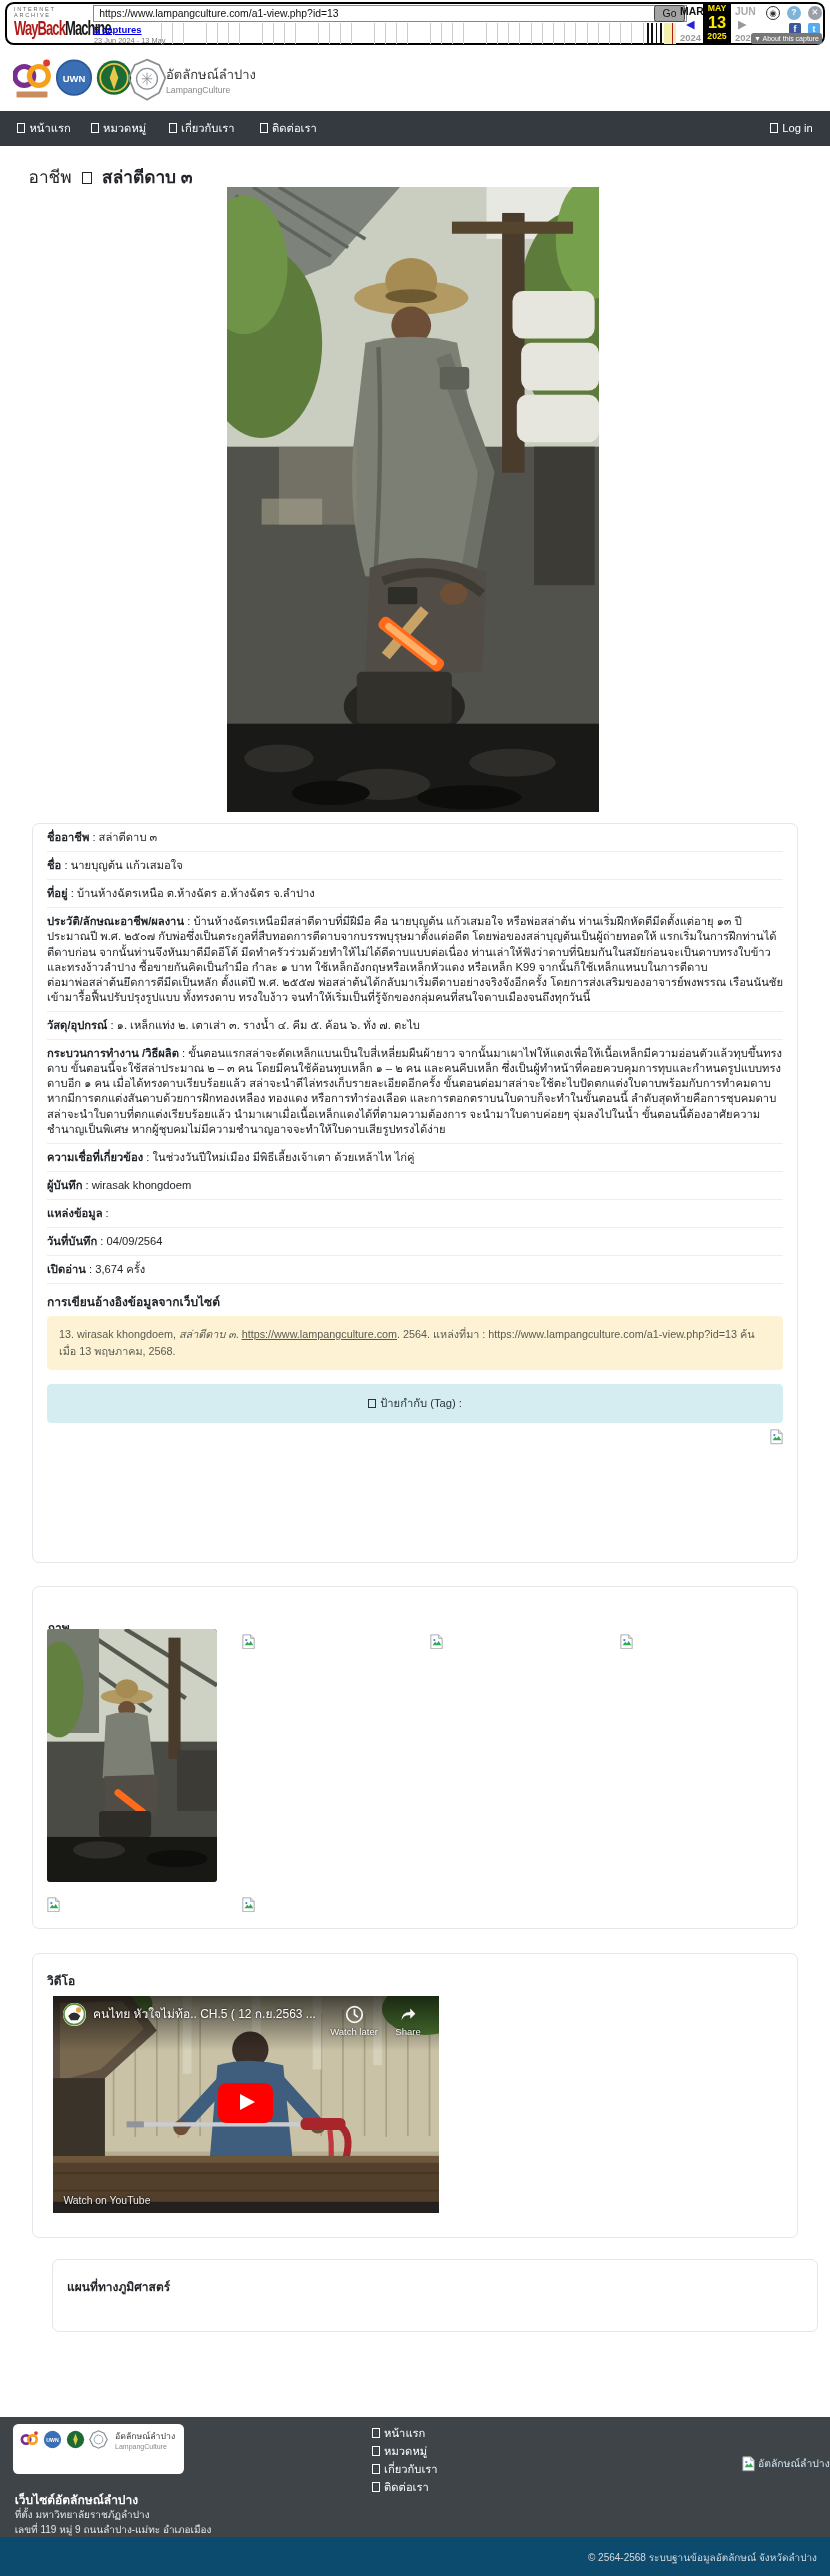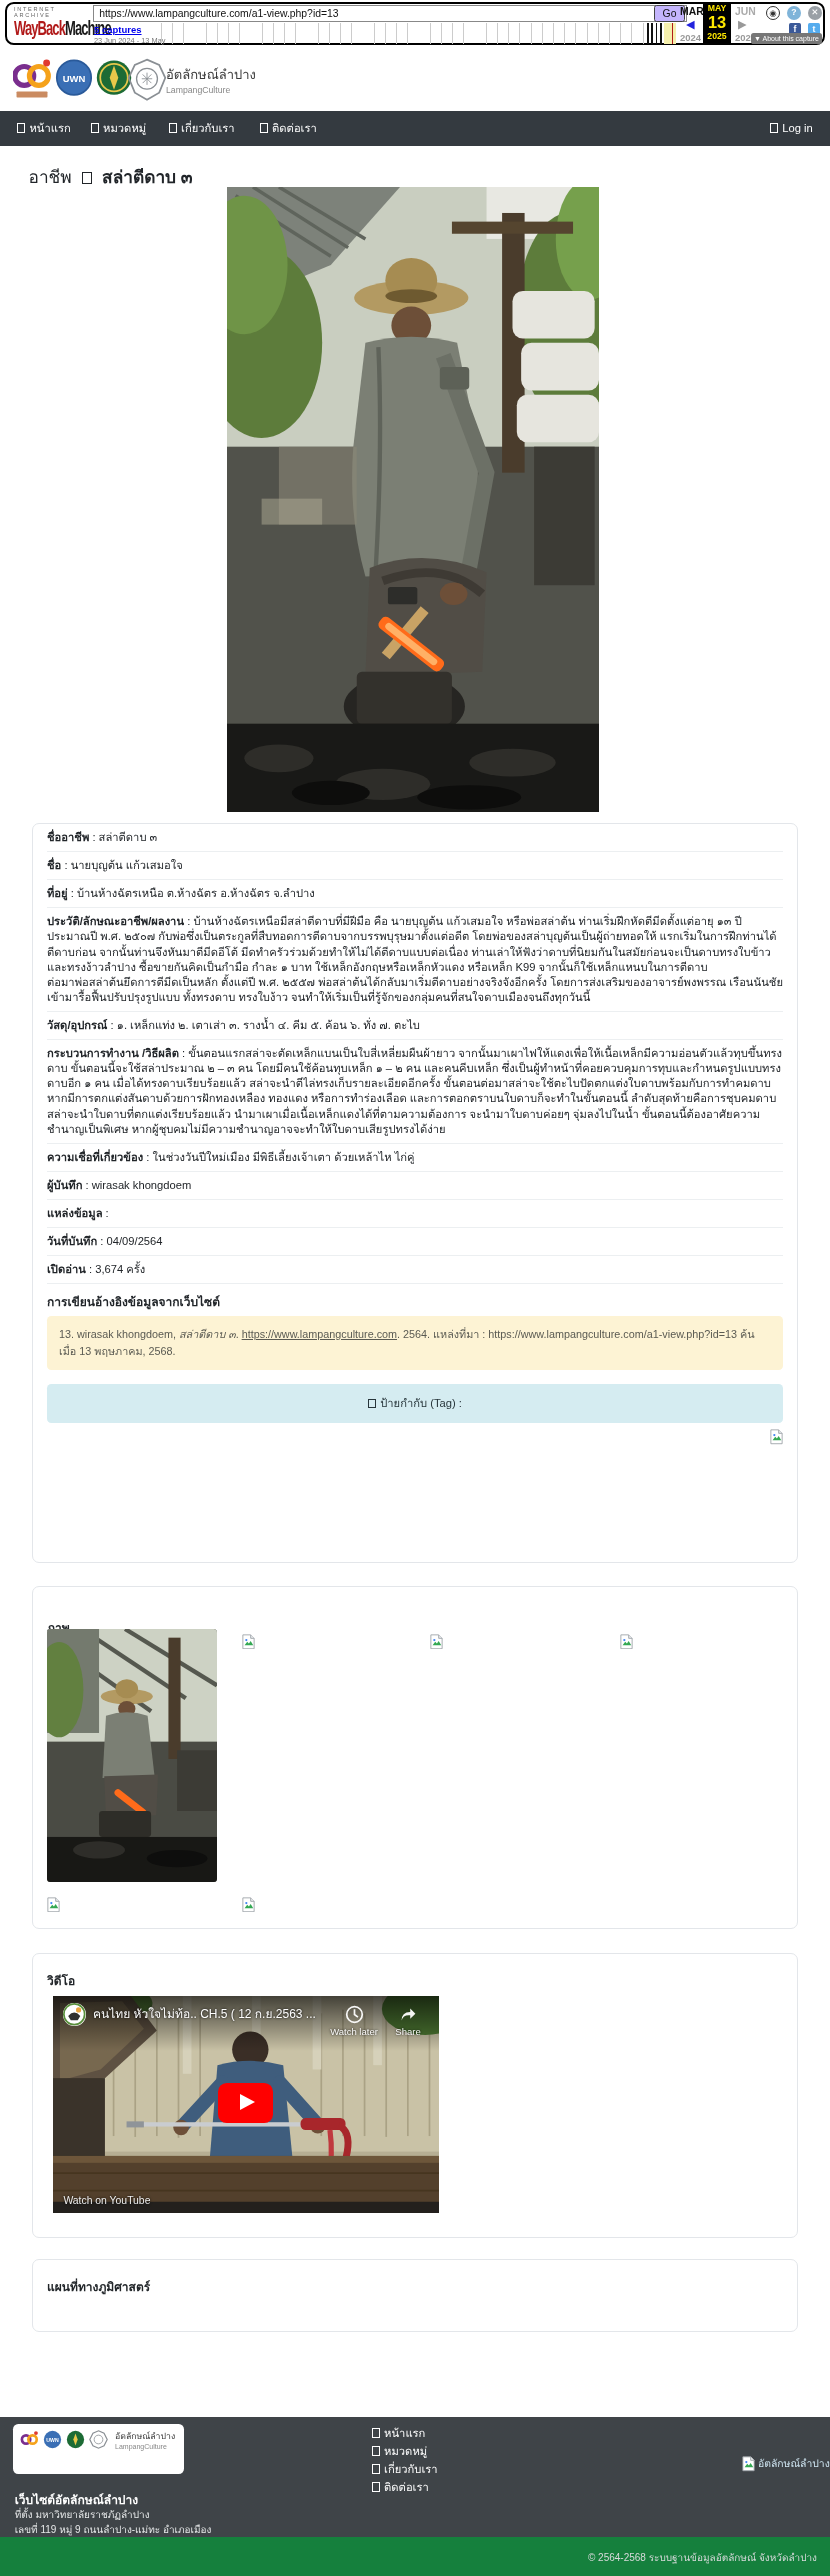"Go" .wb-go { background: #c4b5fd -> #a3a3a3 }
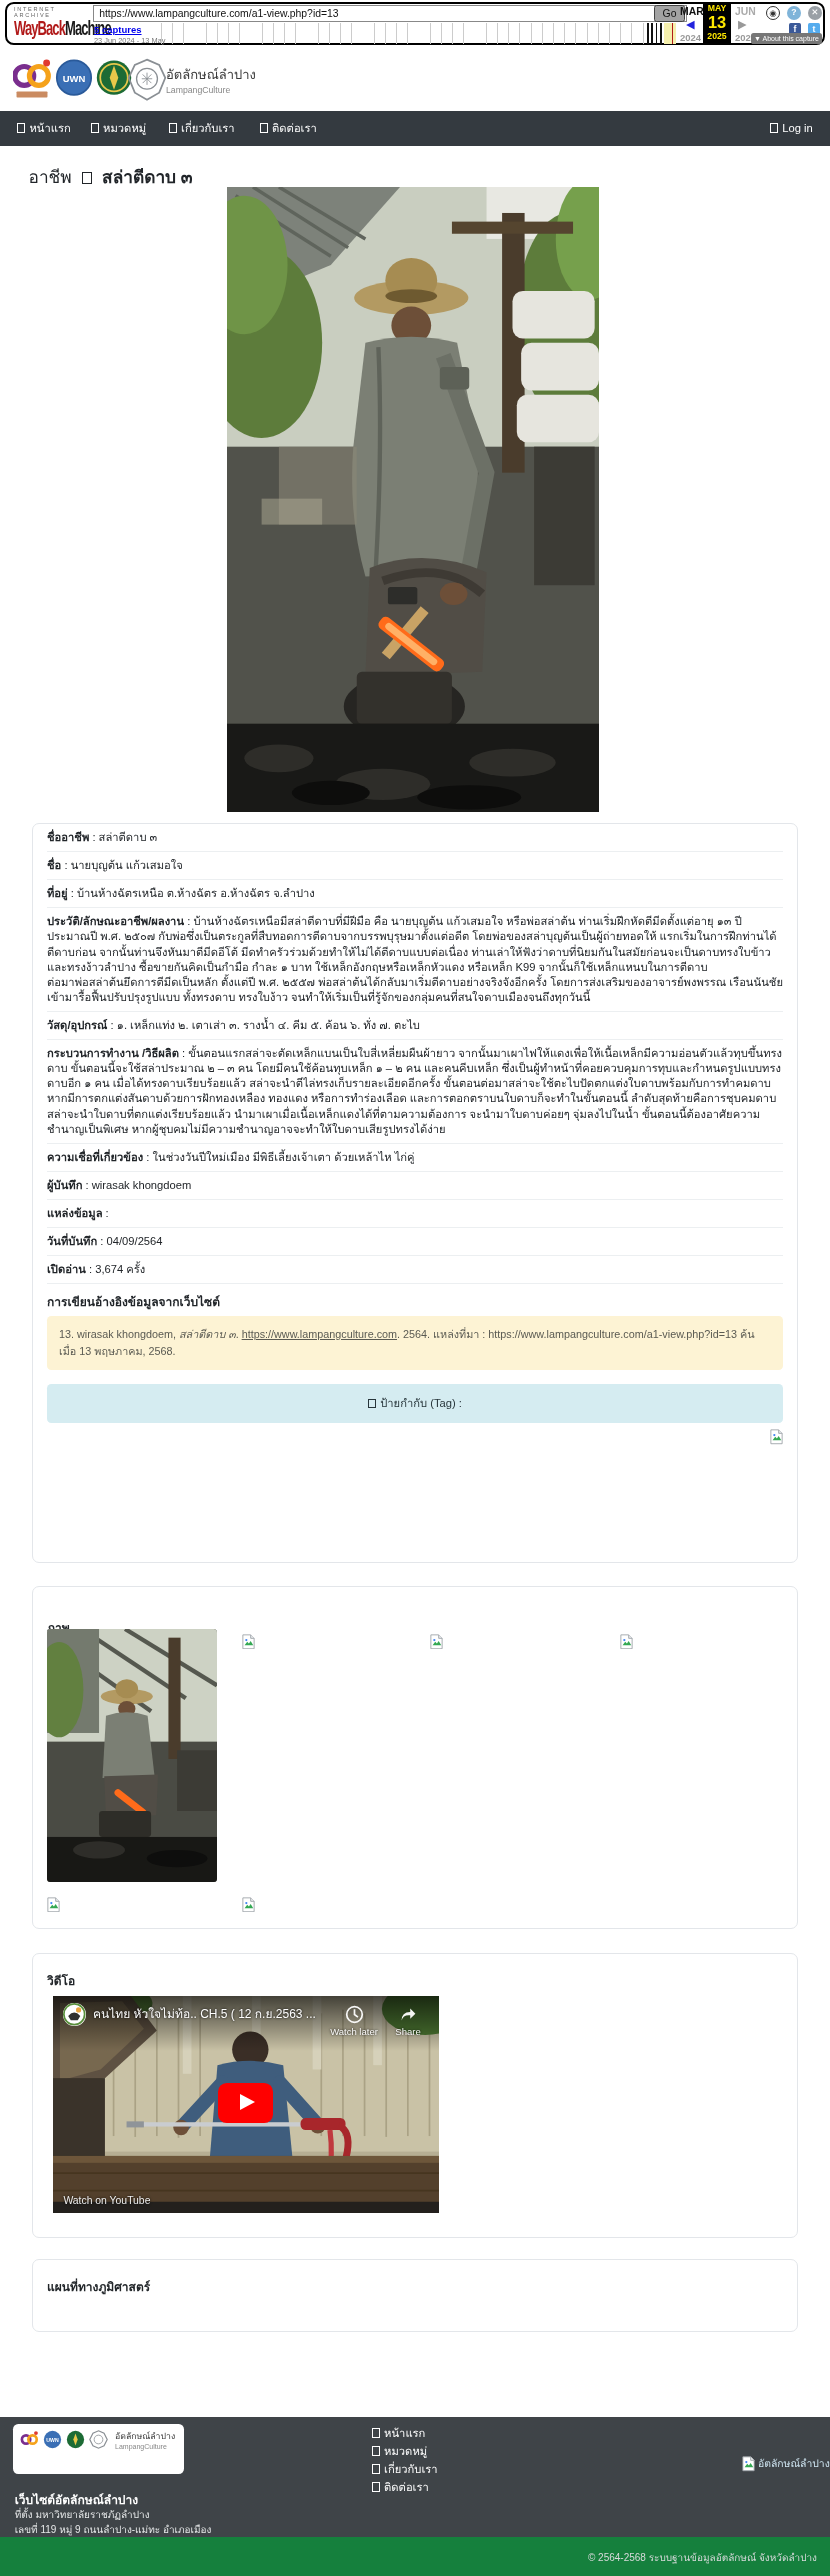"แผนที่ทางภูมิศาสตร์" div.card { margin-left: none -> 20px }
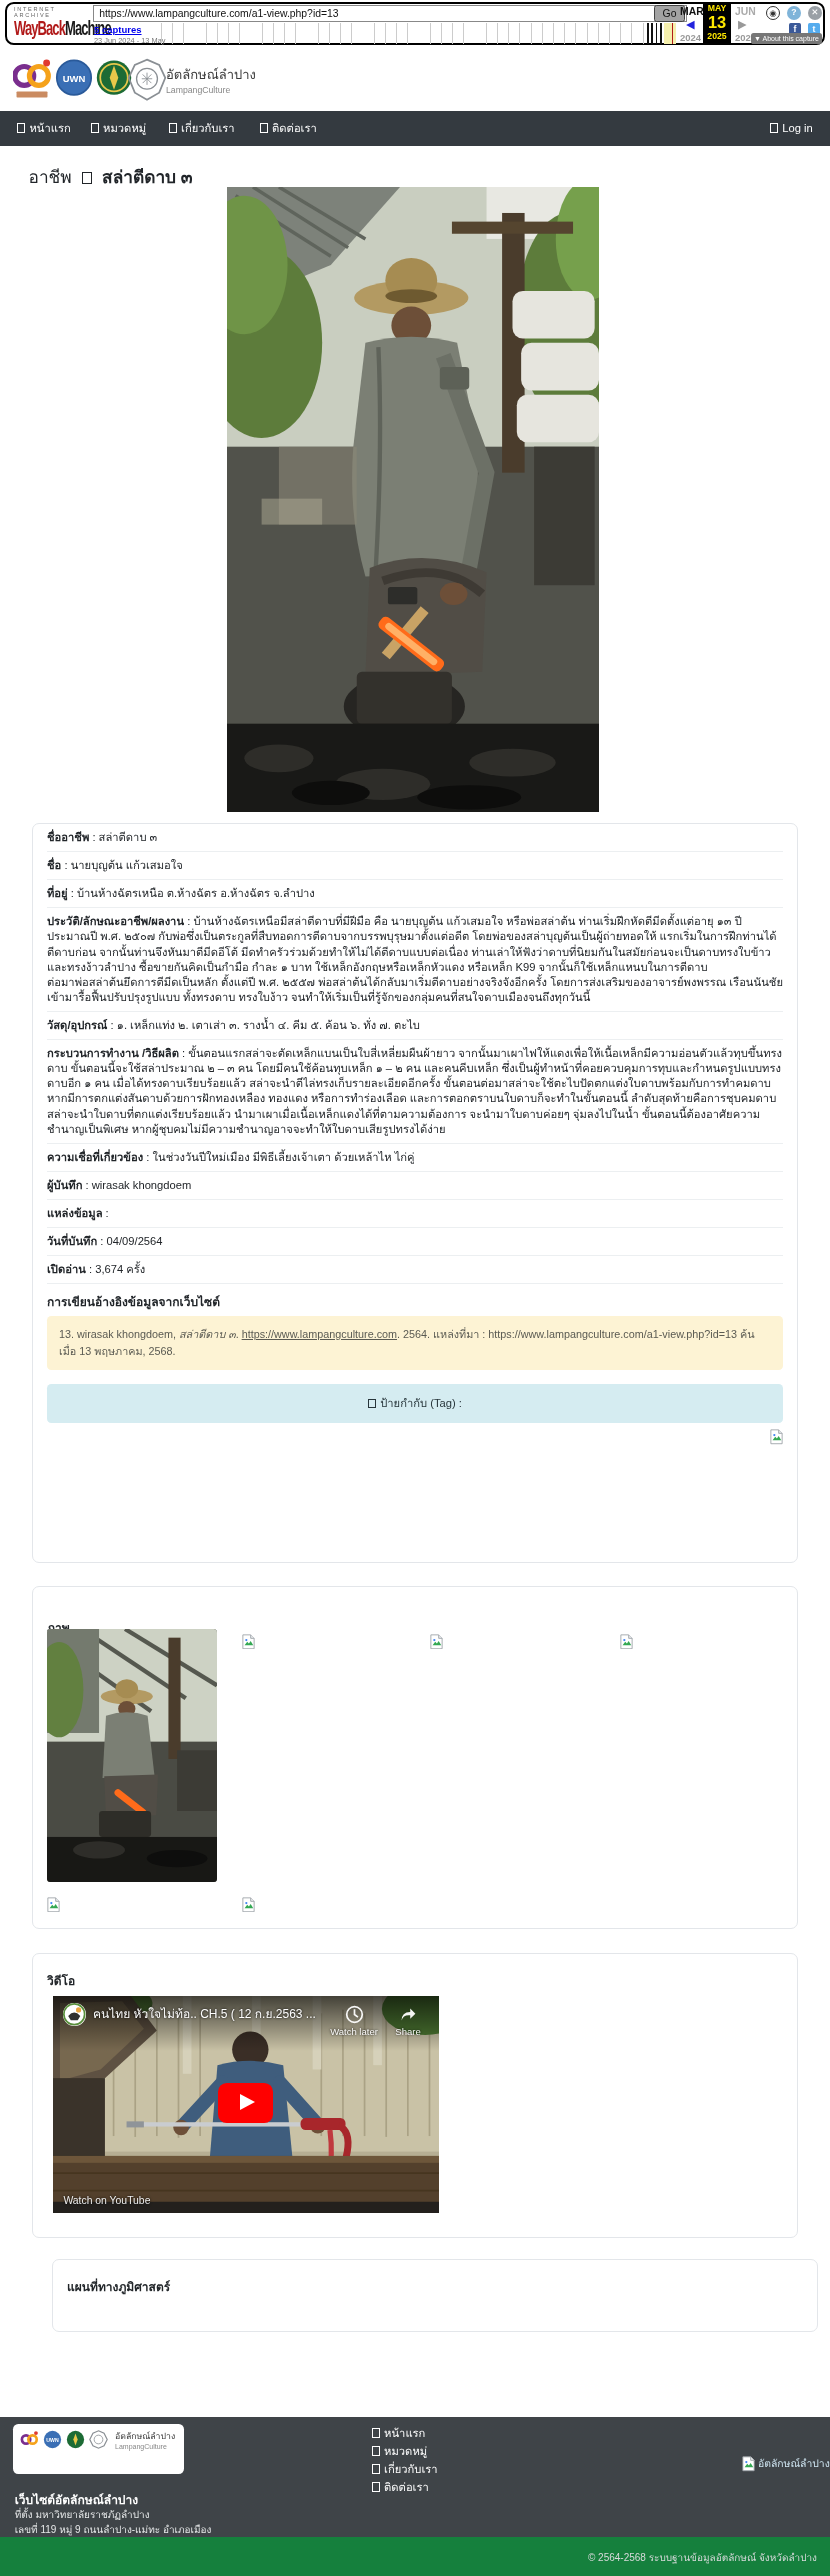"© 2564-2568 ระบบฐานข้อมูลอัตลักษณ์" .copy { background: #15803d -> #0c4a6e }
